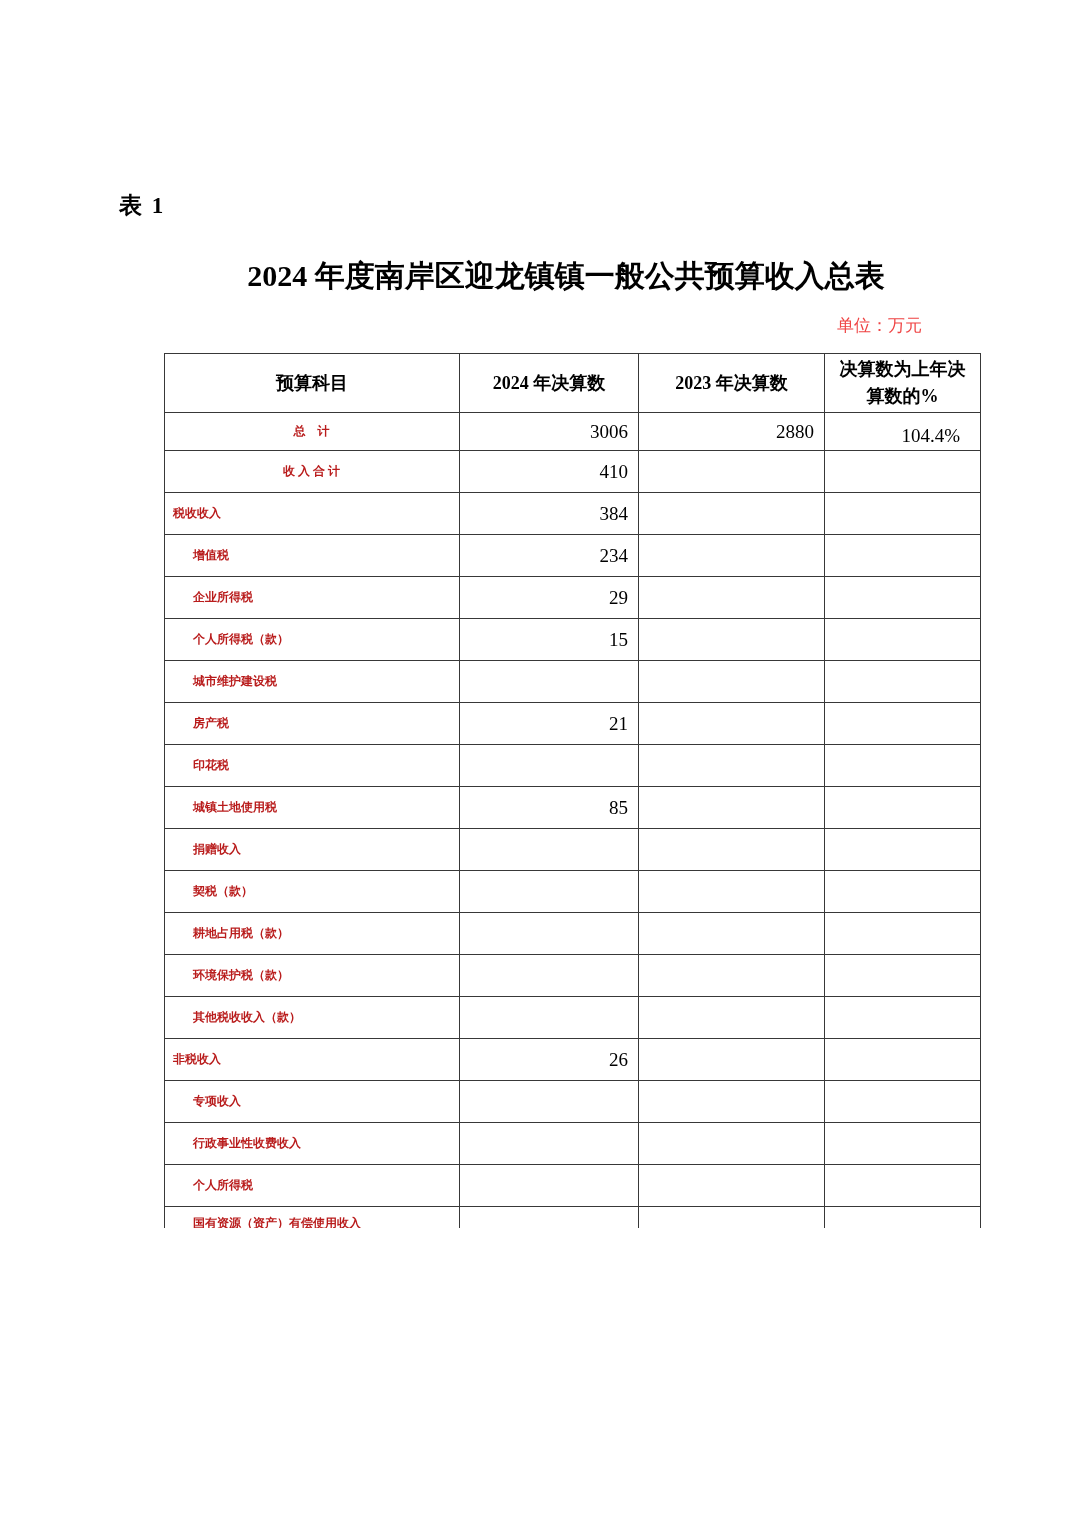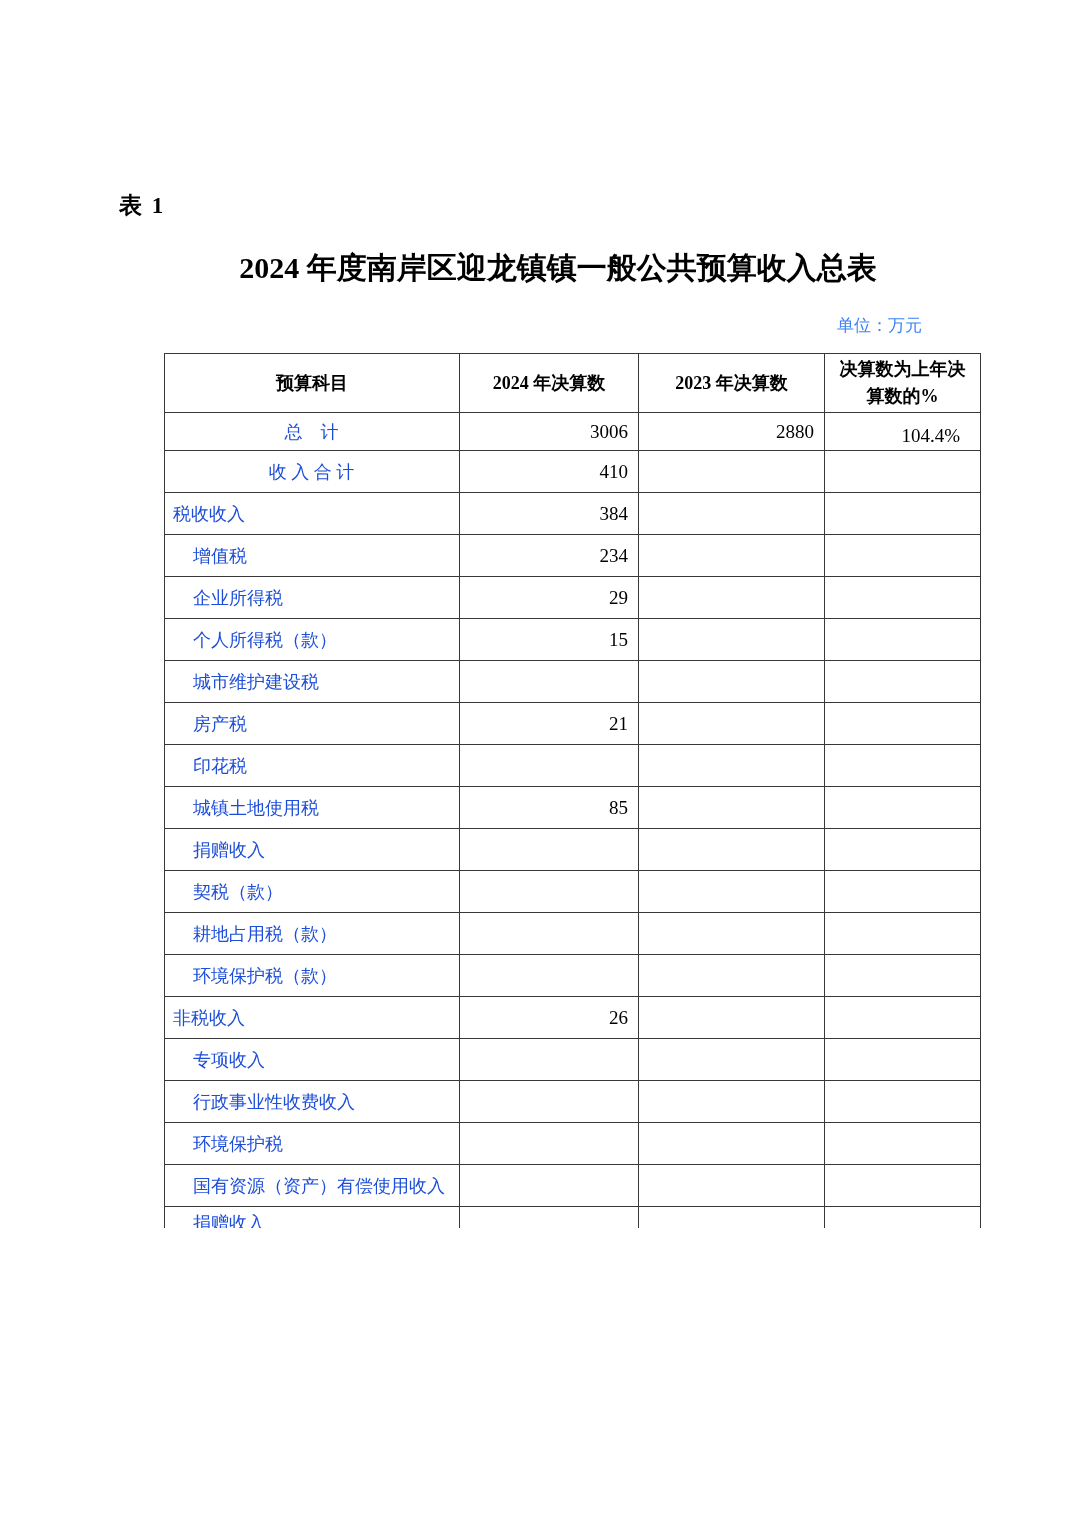"2024 年度南岸区迎龙镇镇一般公共预算收入总表" .doc-title { margin: 4px -> 12px }
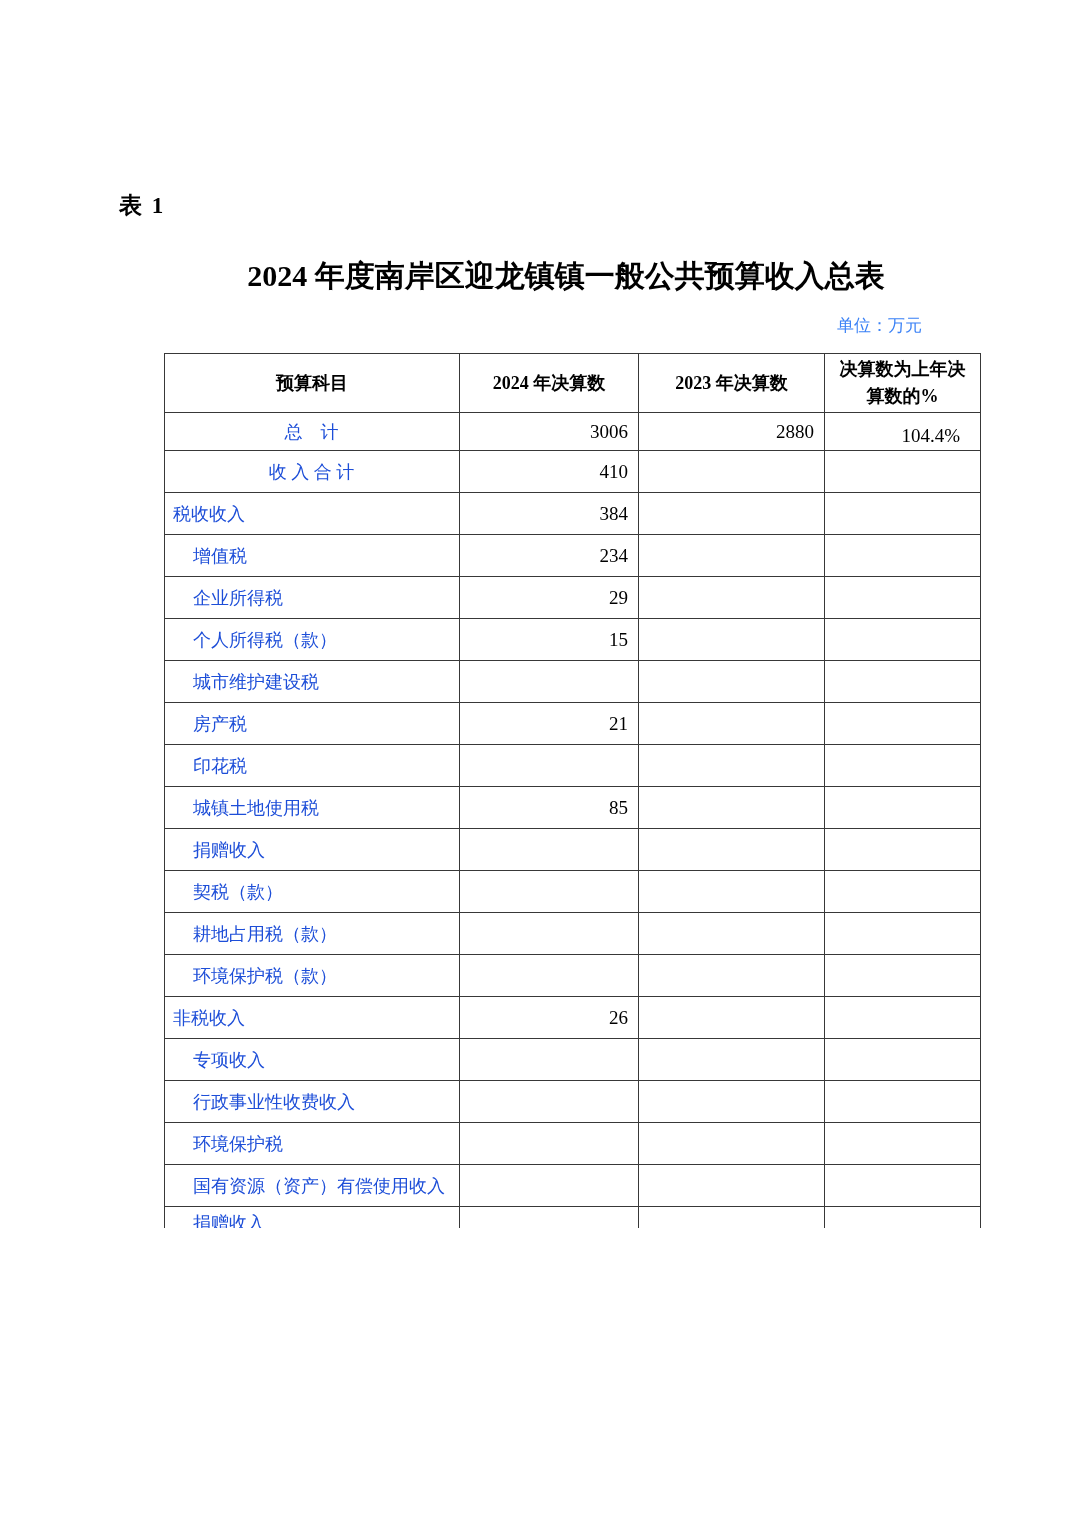"单位：万元" .unit-note { color: #3b82f6 -> #ef4444 }
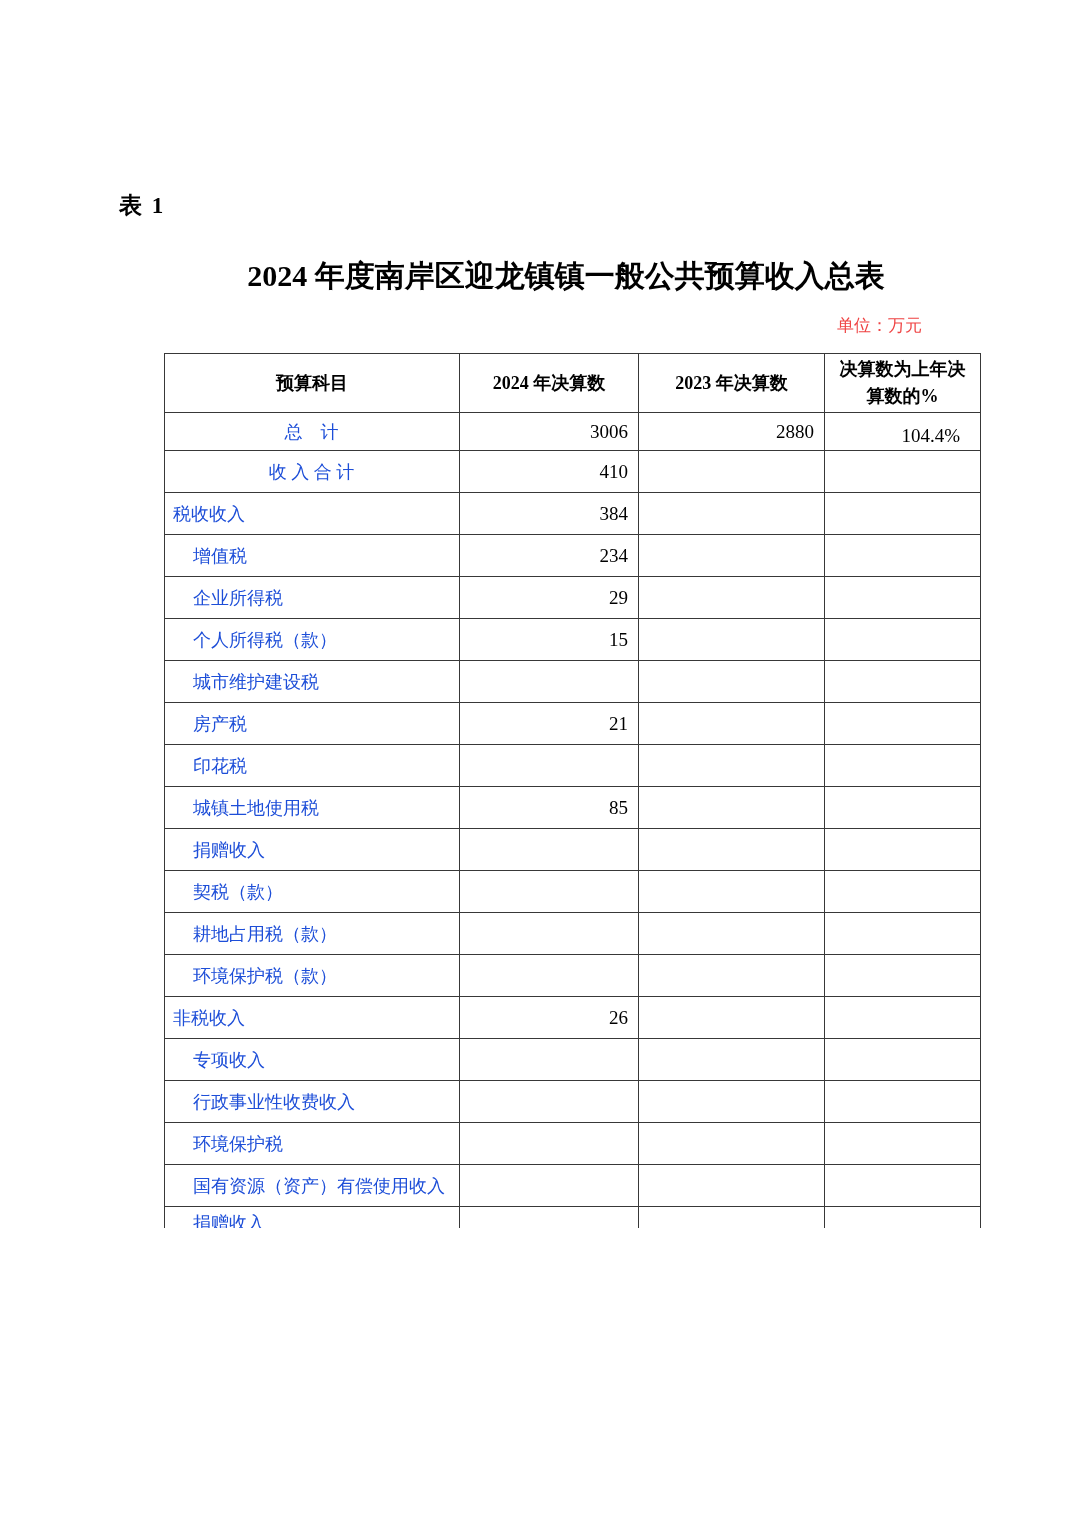"总 计" .budget-table td.c-label { color: #1d4ed8 -> #b91c1c; font-size: 18px -> 12px; font-weight: normal -> bold }
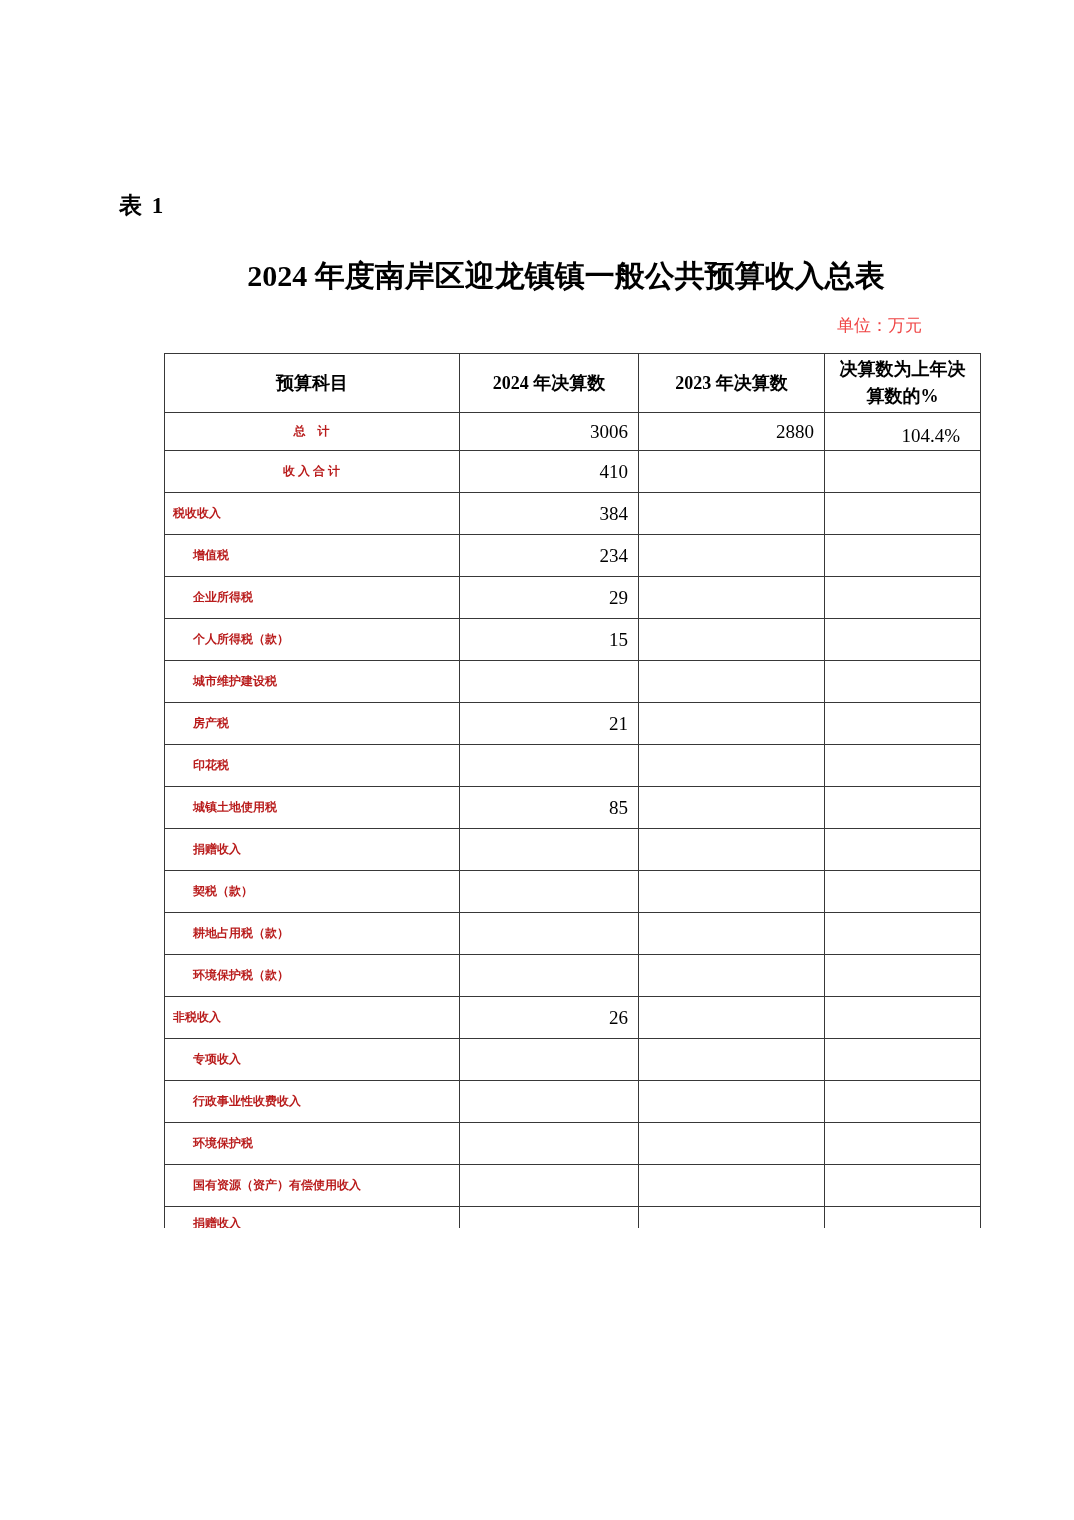"其他税收收入（款）" tr { html: none -> <tr> <td>其他税收收入（款）</td> <td></td> <td></td> <td></td> </tr> }
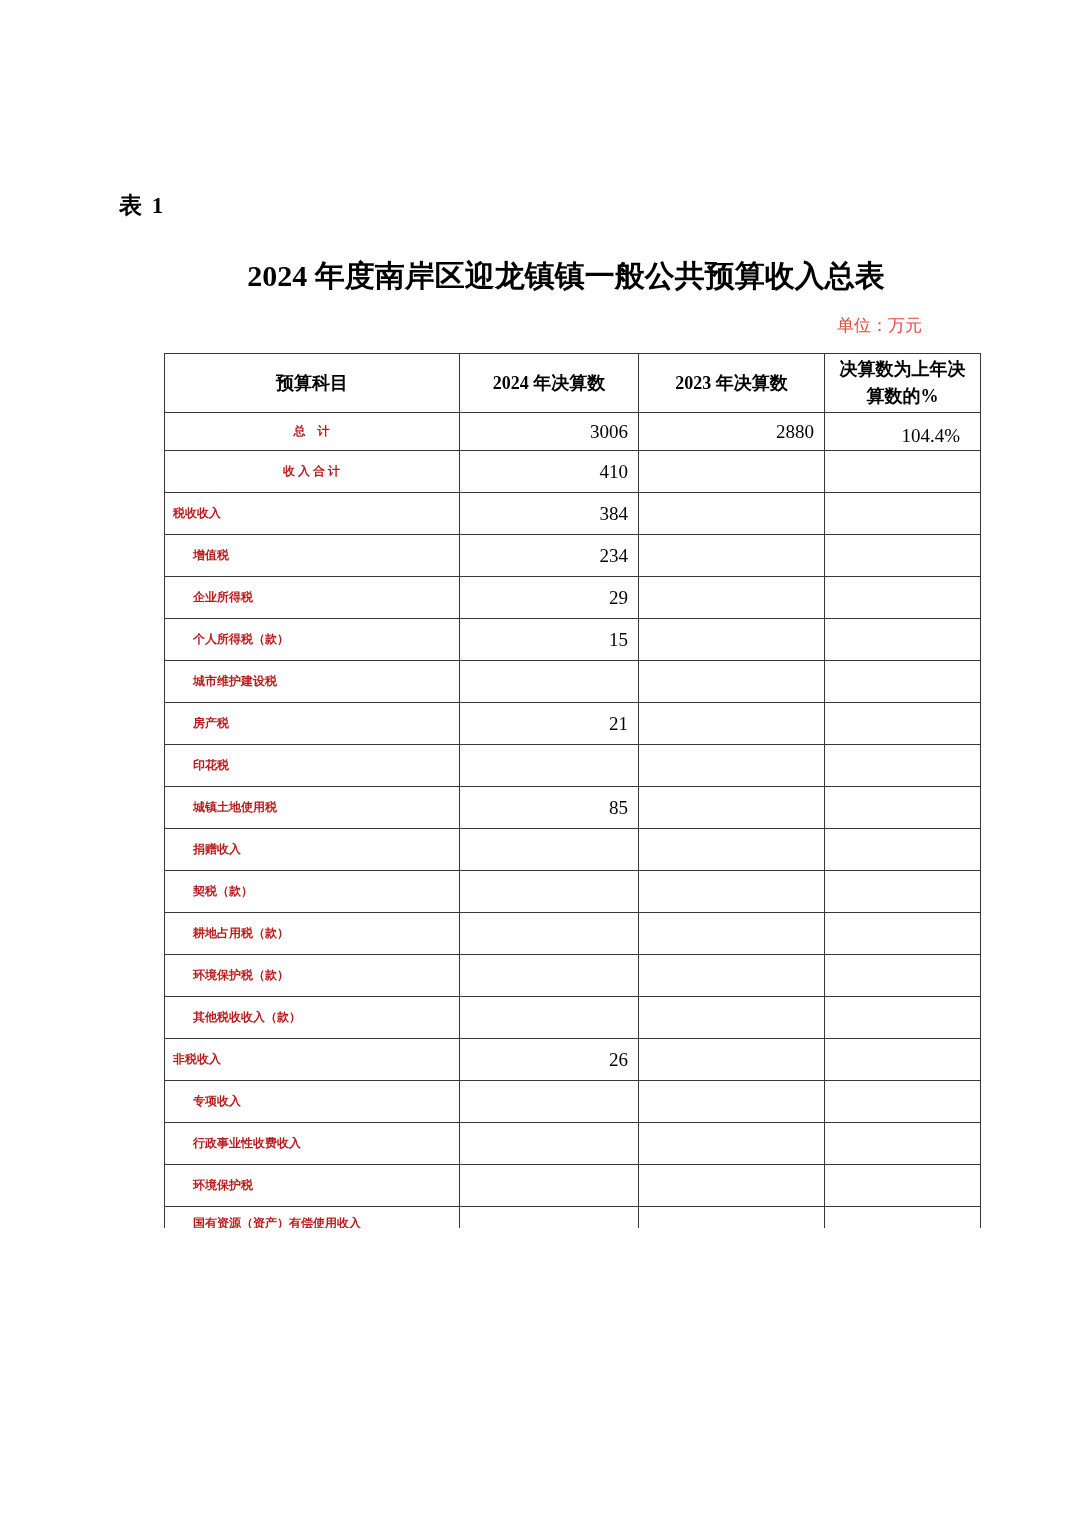"环境保护税" td.c-label { text: 环境保护 -> 个人所得 }
